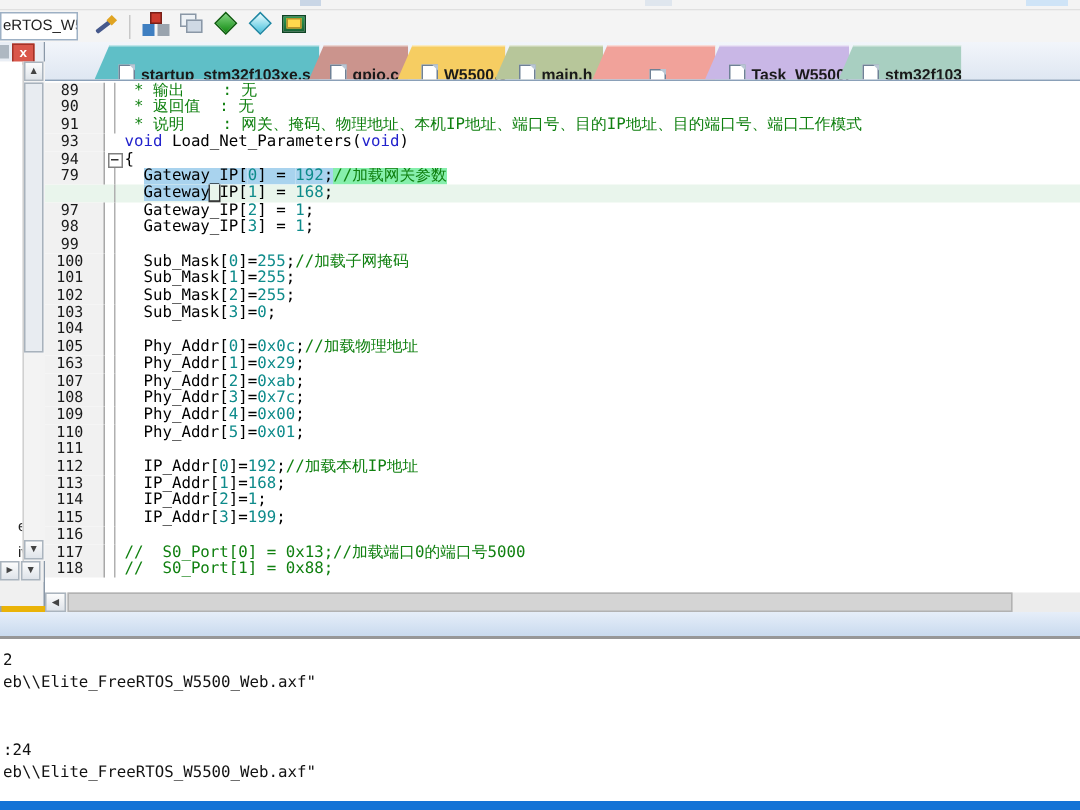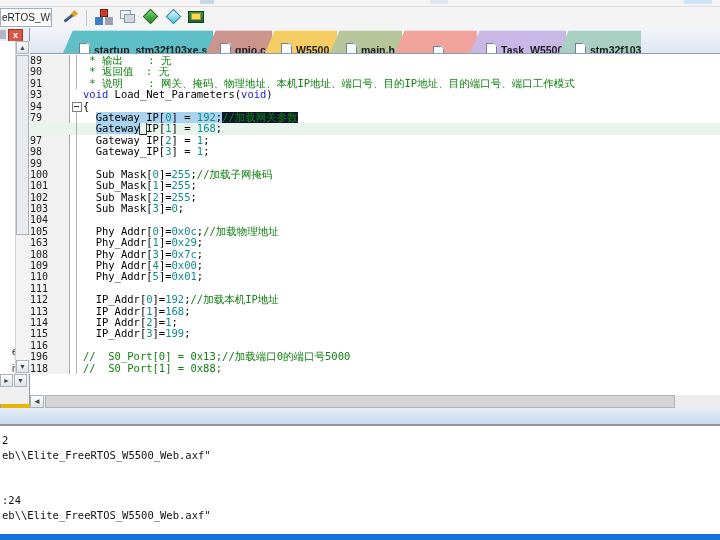"89" .cl .lnum { text-align: left -> center }
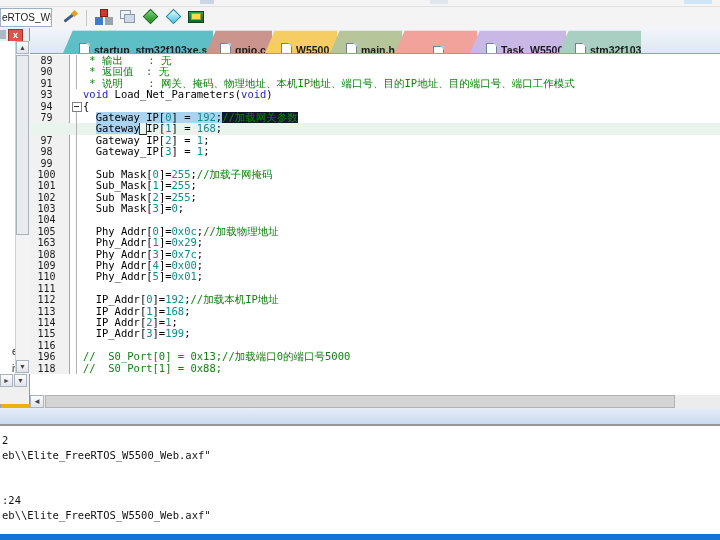"//加载网关参数" .sg-cs { background: #0f172a -> #86efac }
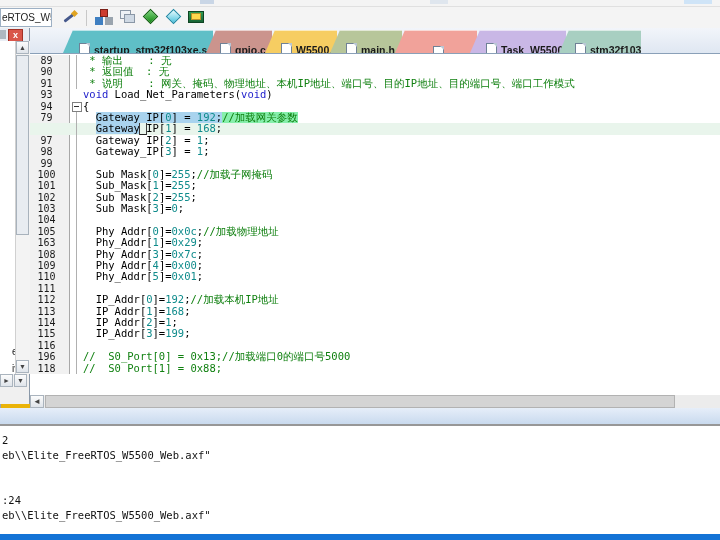"107" div.cl { html: none -> <div><span>107</span><span><i></i></span><span><span> Phy_Addr[</span><span>2</span><span>]=</span><span>0xab</span><span>;</span></span></div> }
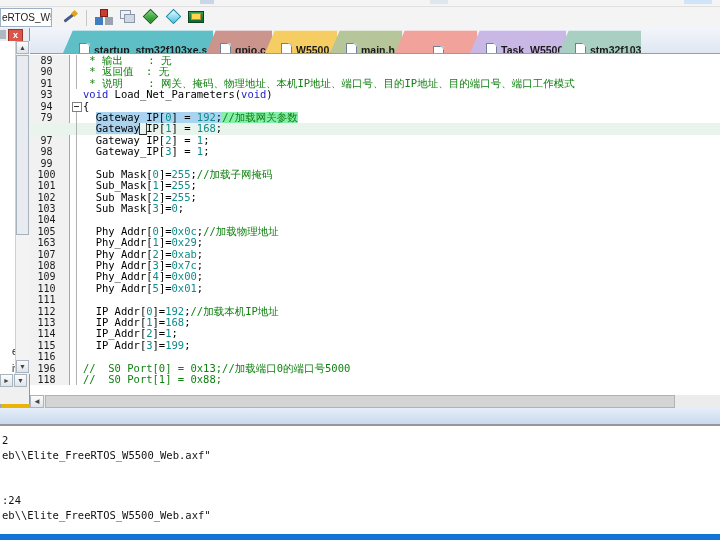"196" span.lnum { text: 196 -> 117 }
